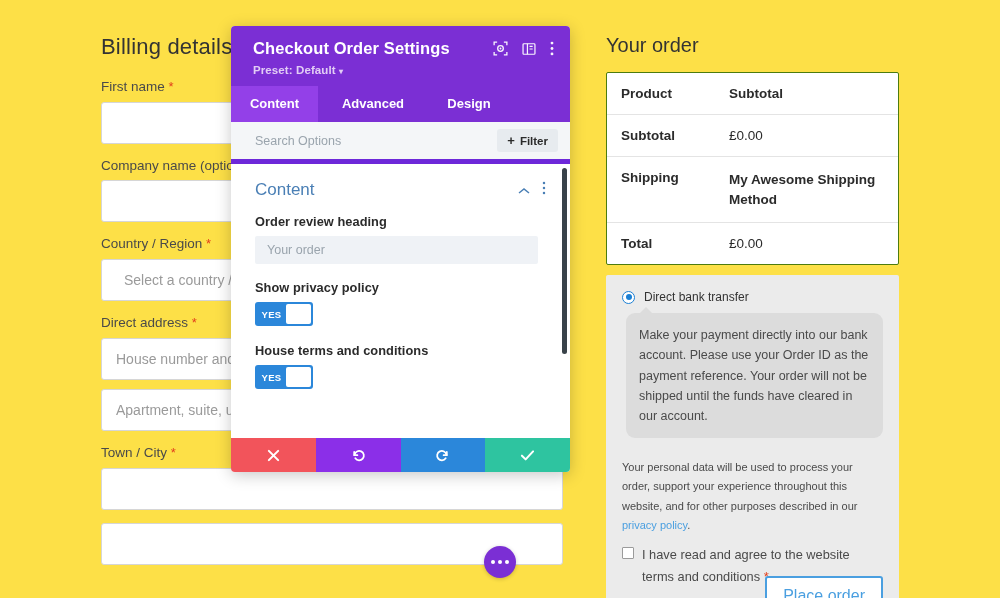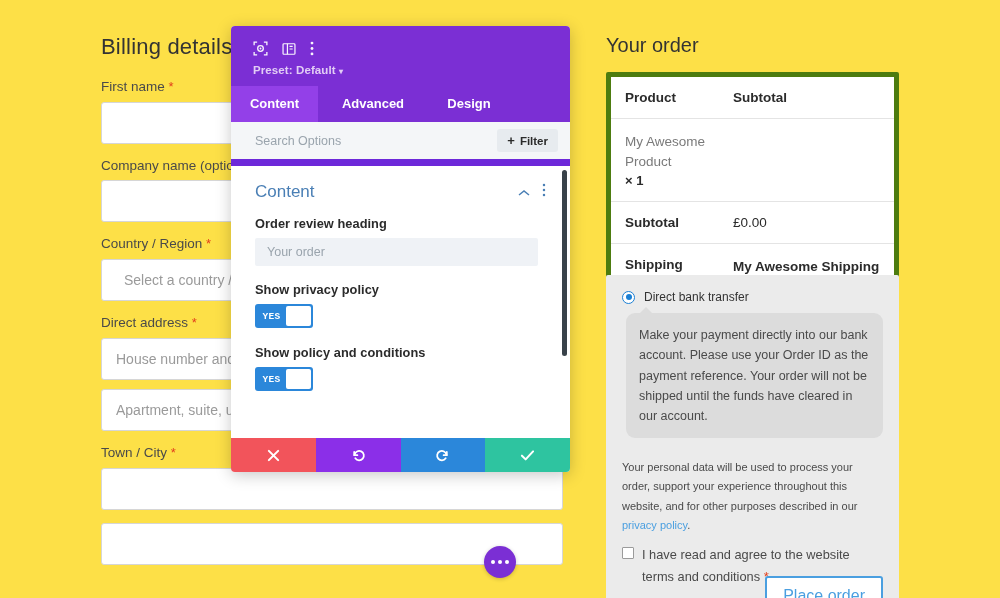"Checkout Order Settings" div.m-title { html: none -> <div>Checkout Order Settings</div> }
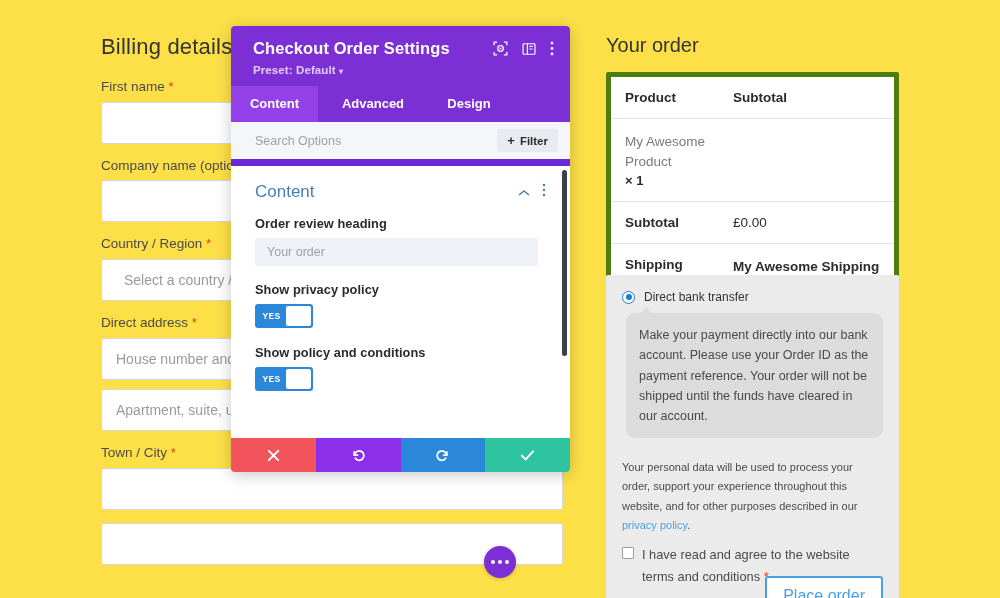"Product" .order-table { border: 5px solid #4d7c0f -> 1px solid #4d7c0f }
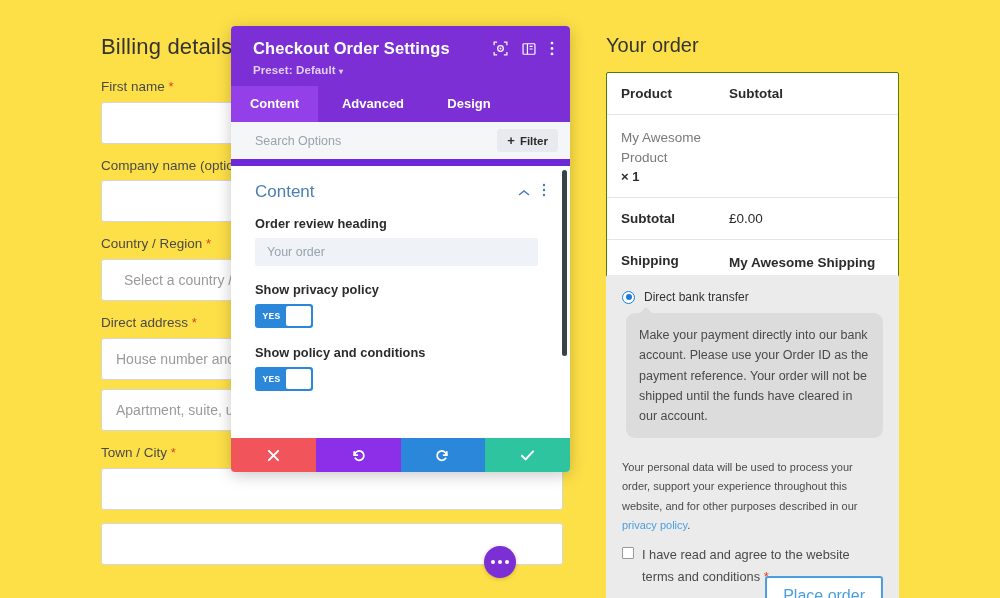"Search Options" .m-search { border-bottom: 7px solid #6d28d9 -> 5px solid #6d28d9 }
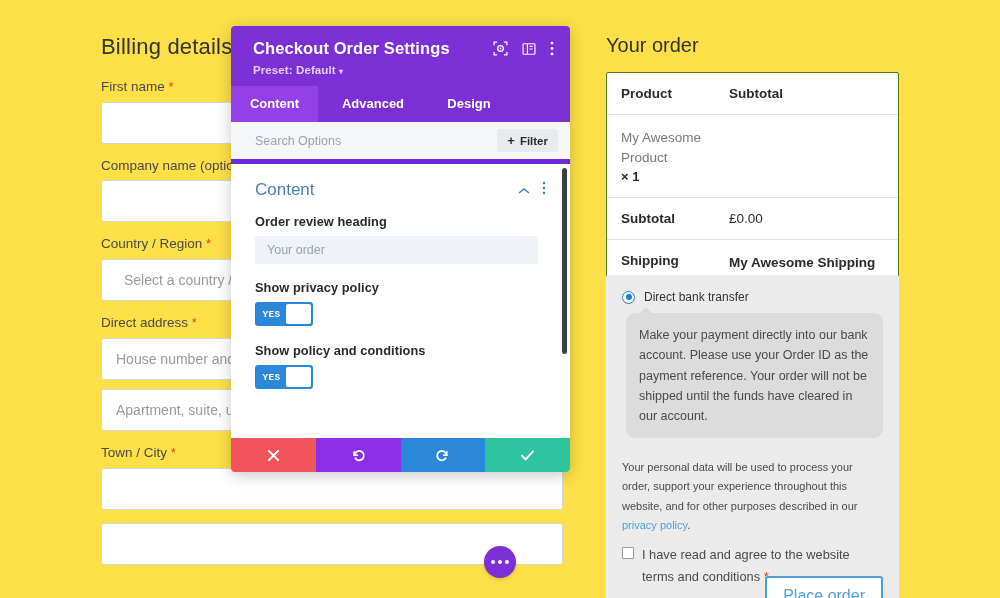"My Awesome Product" div.otr { html: <div> <div> <div>My Awesome Product</div> <div>× 1</div> </div> <div></div> </div> -> none }
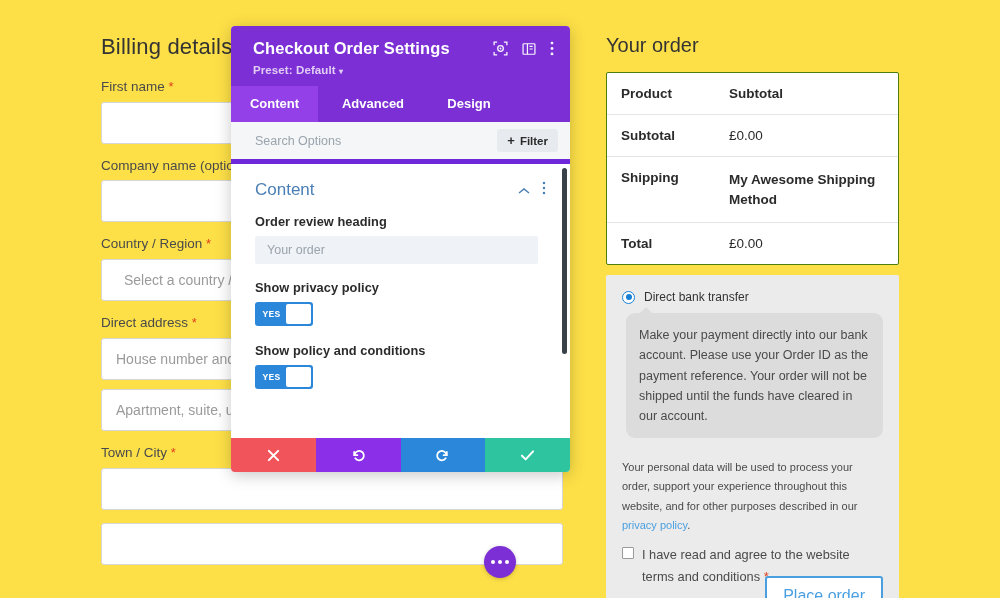"YES" .toggle-txt { font-family: Liberation Mono, monospace -> none }
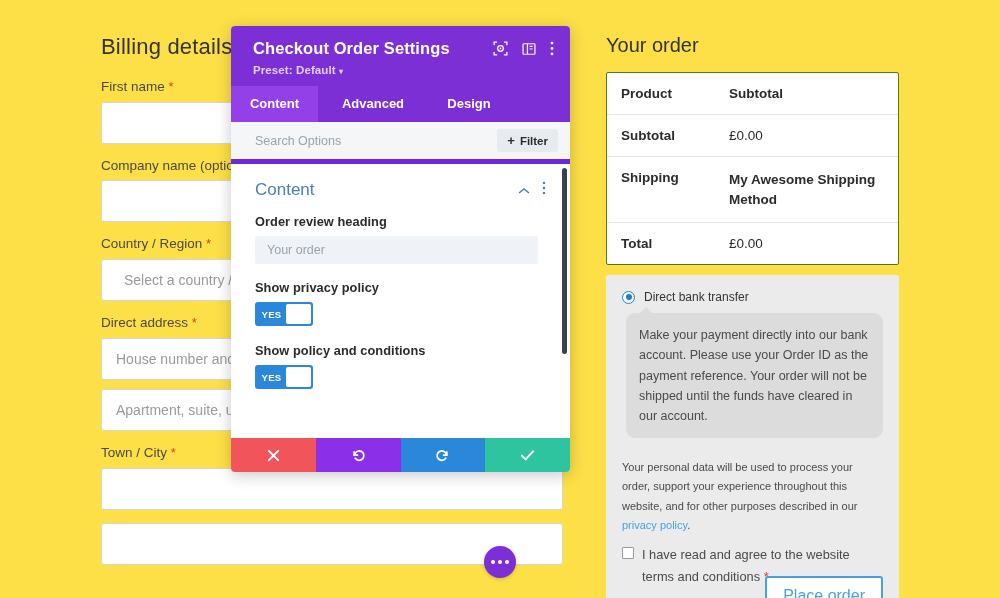"Show policy and conditions" div.opt-label { text: Show policy -> House terms }
